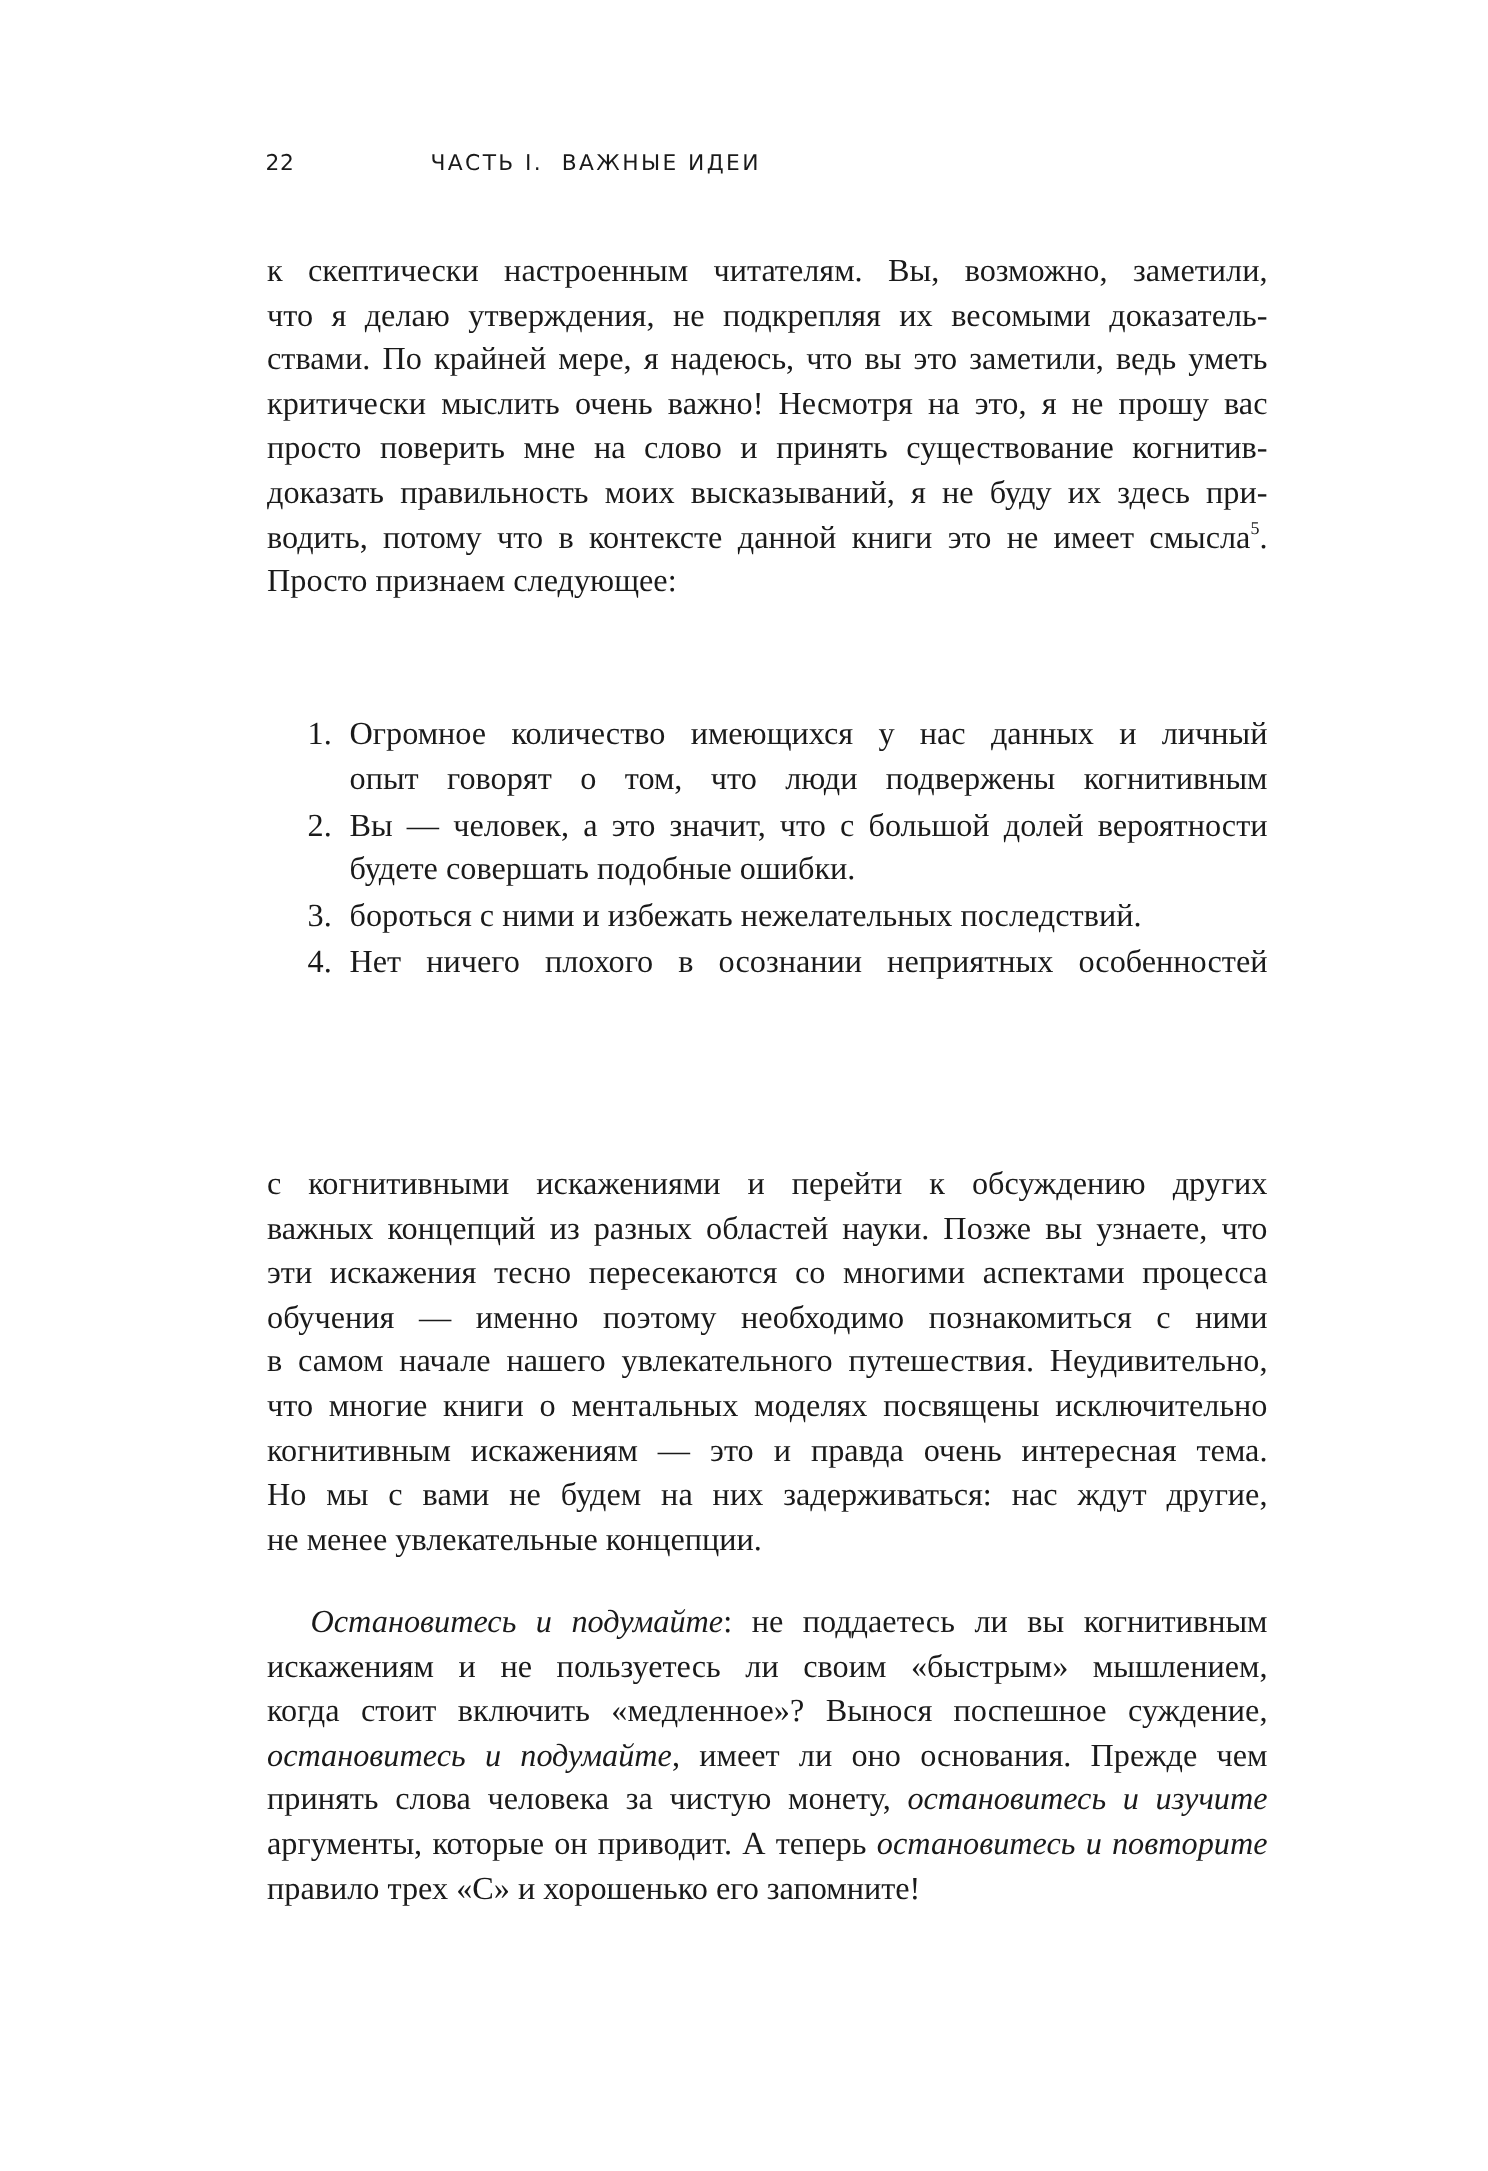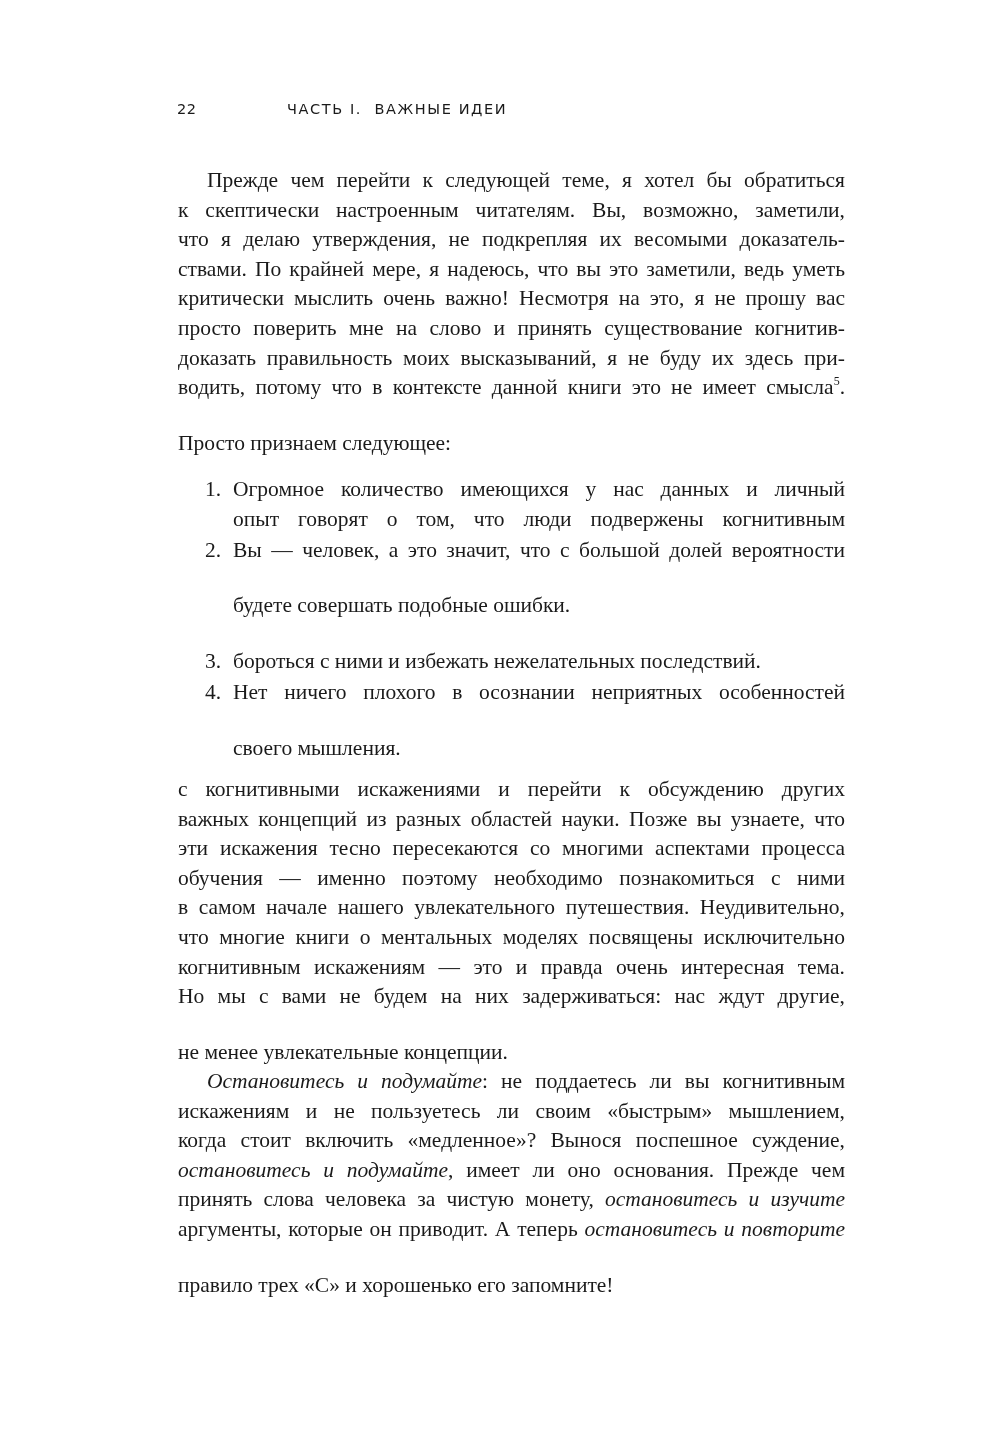"Прежде чем перейти к следующей" span.line { html: <span>Прежде чем перейти к следующей теме, я хотел бы обратиться</span> -> none }
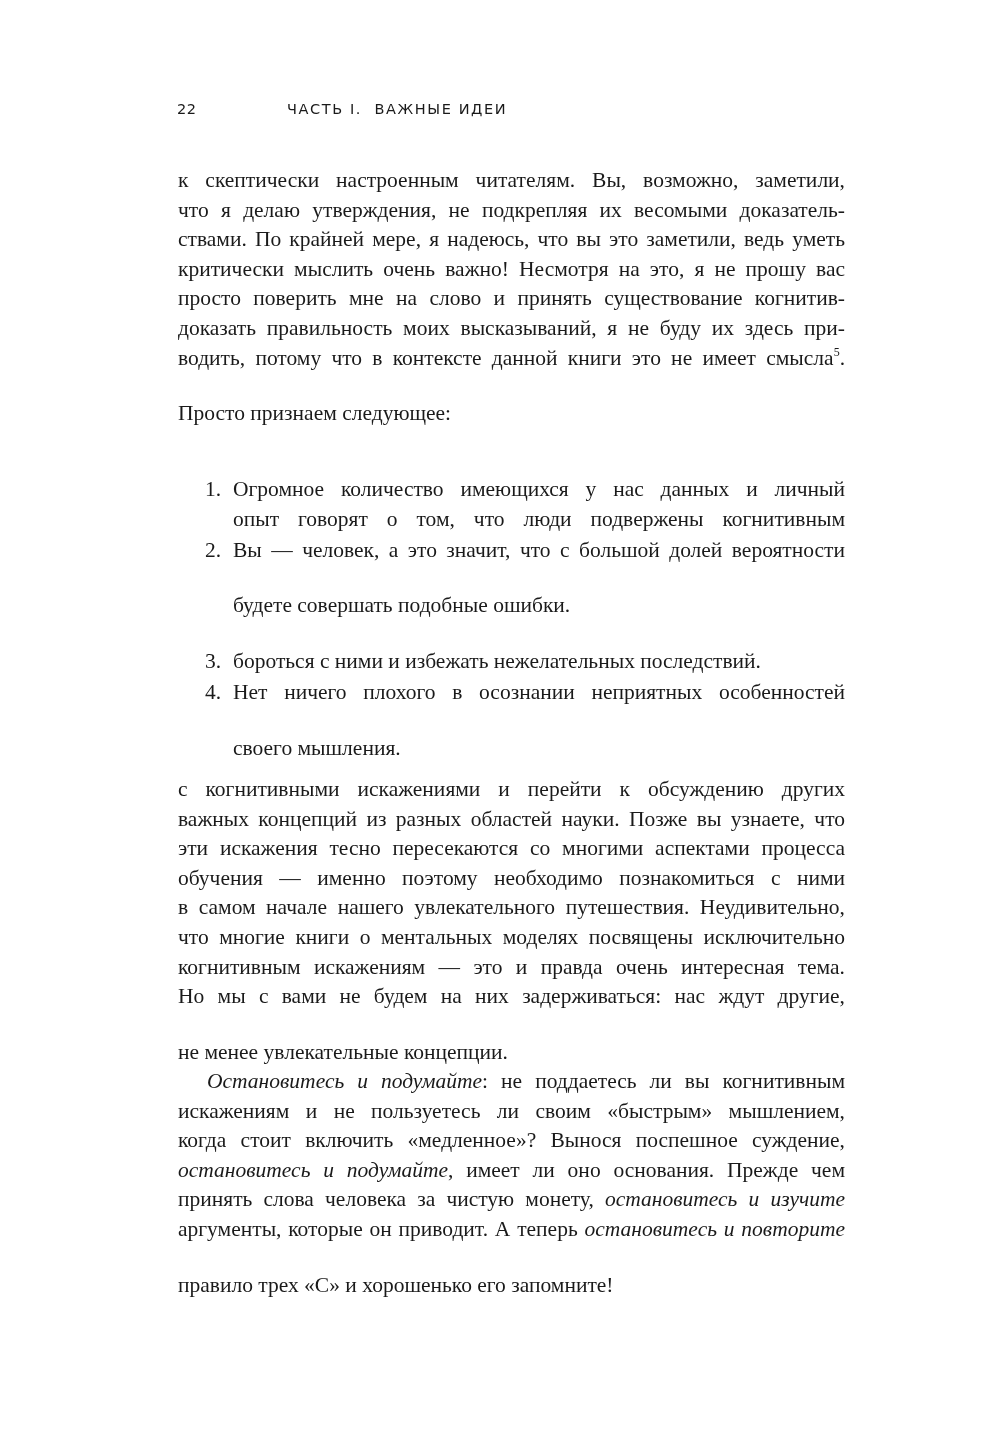"Просто признаем следующее:" .line.last { margin-top: 26px -> none }
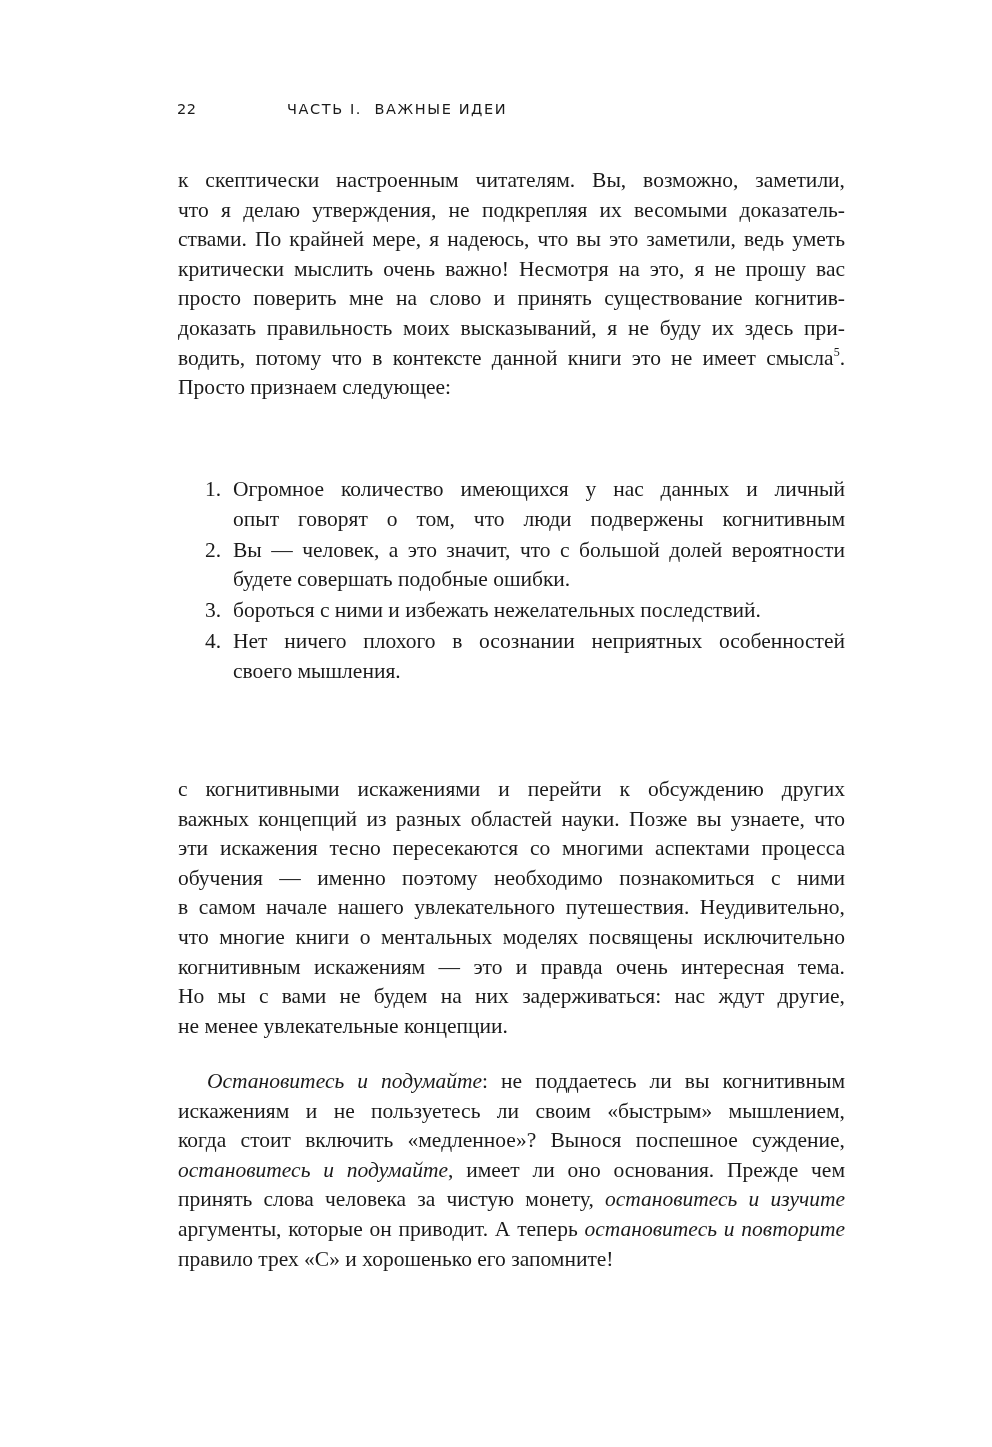"своего мышления." span.line { html: <span>своего мышления.</span> -> none }
